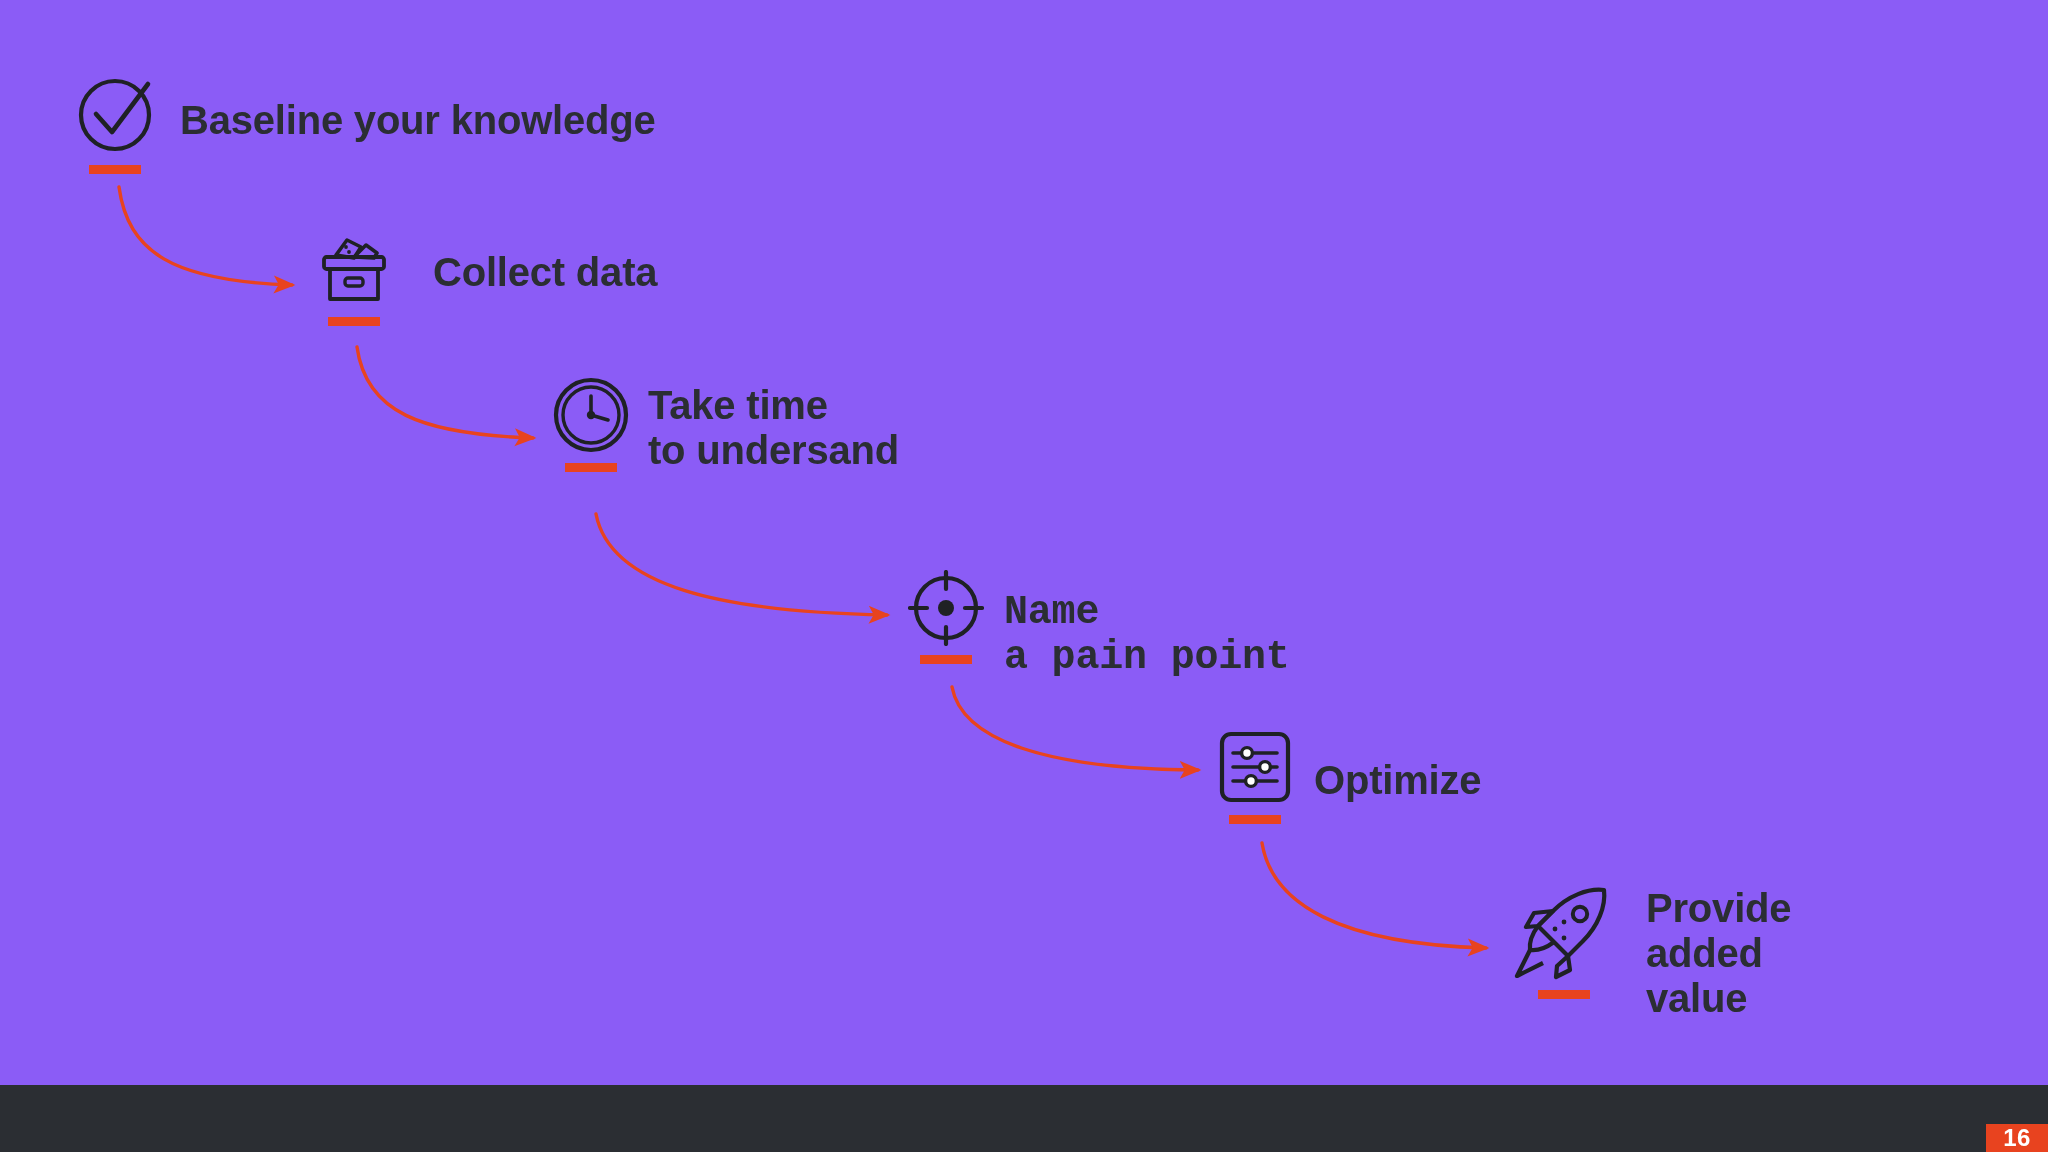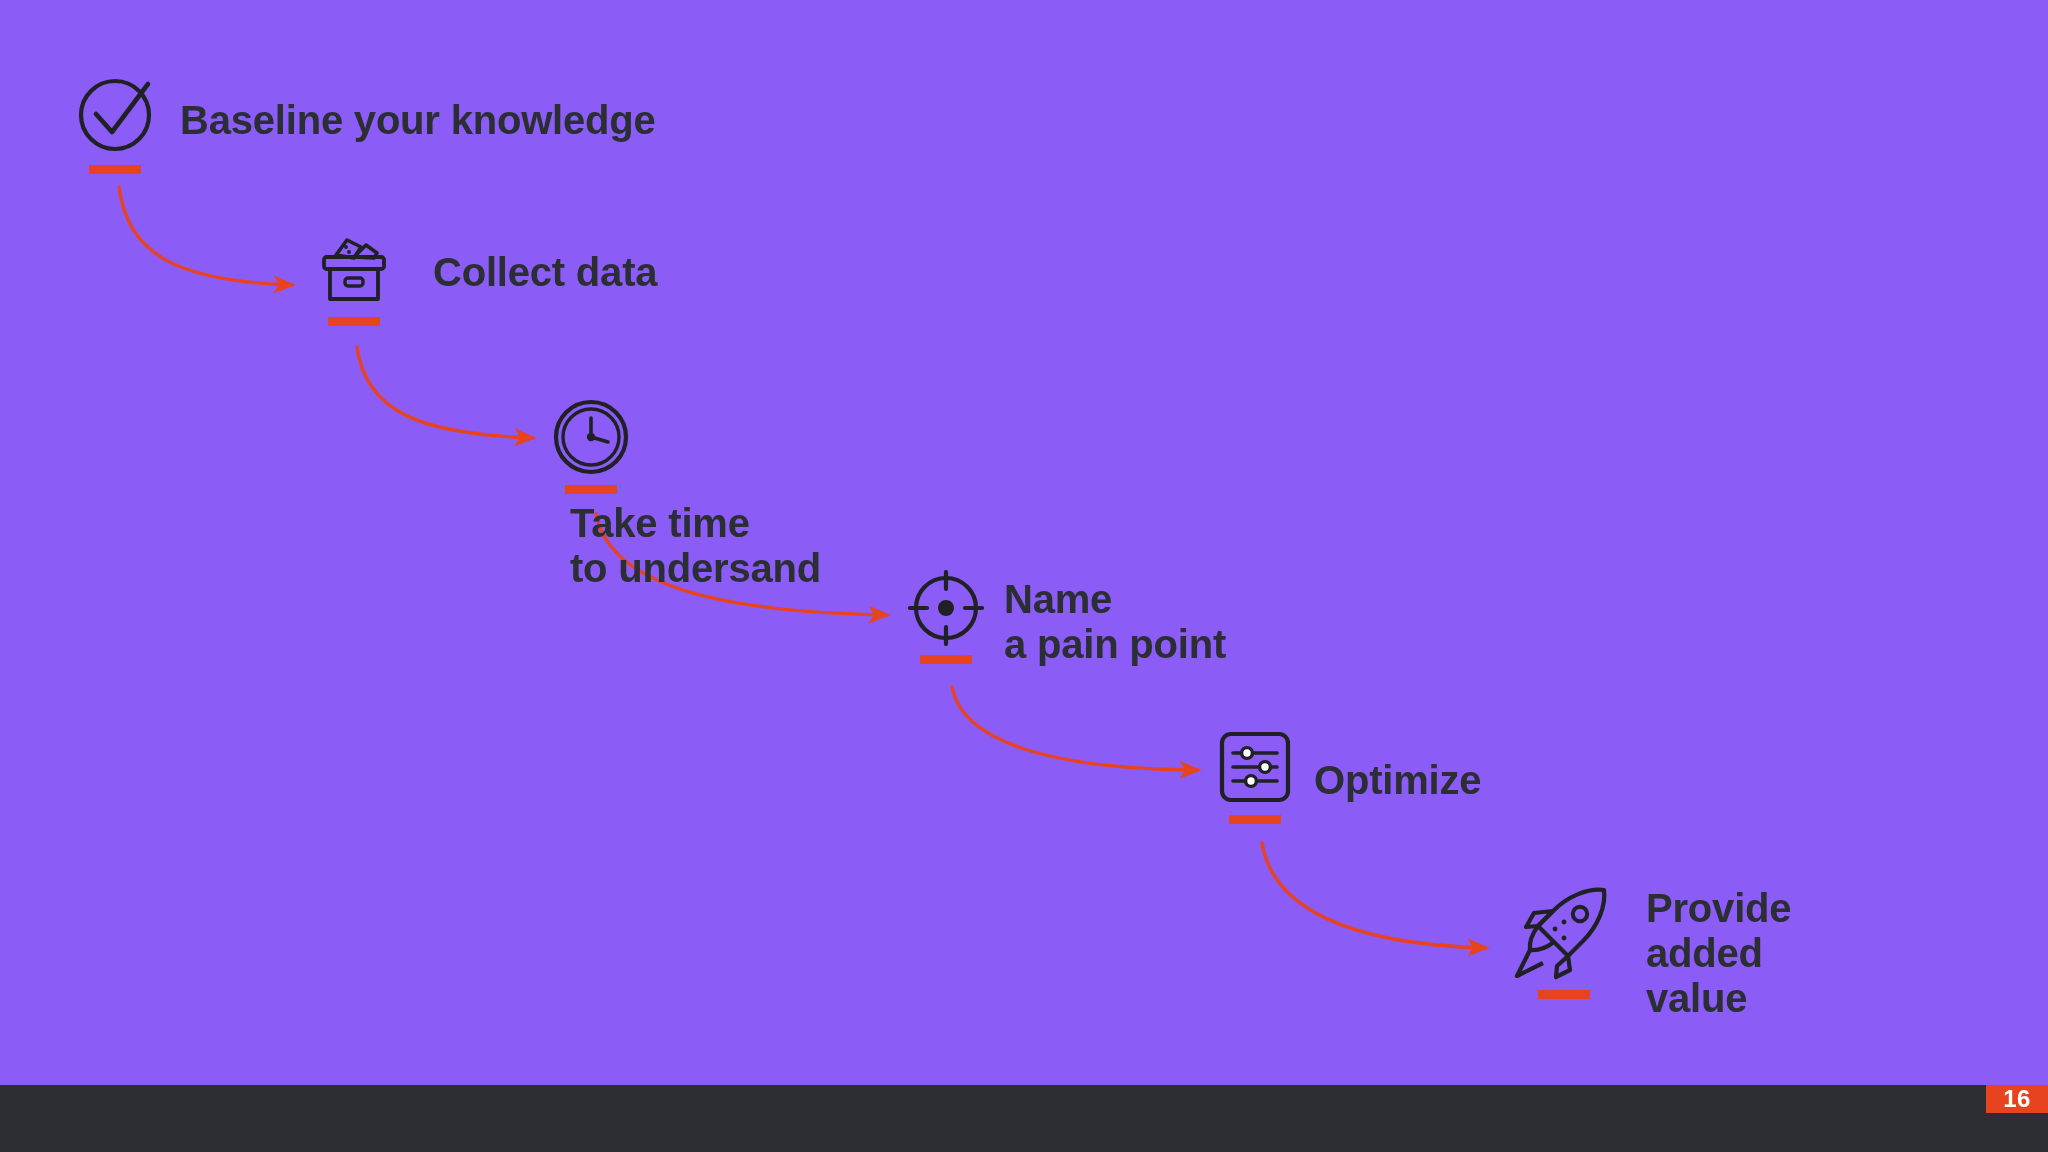"Take time" #step-3 { flex-direction: column -> none; top: 398px -> 376px }
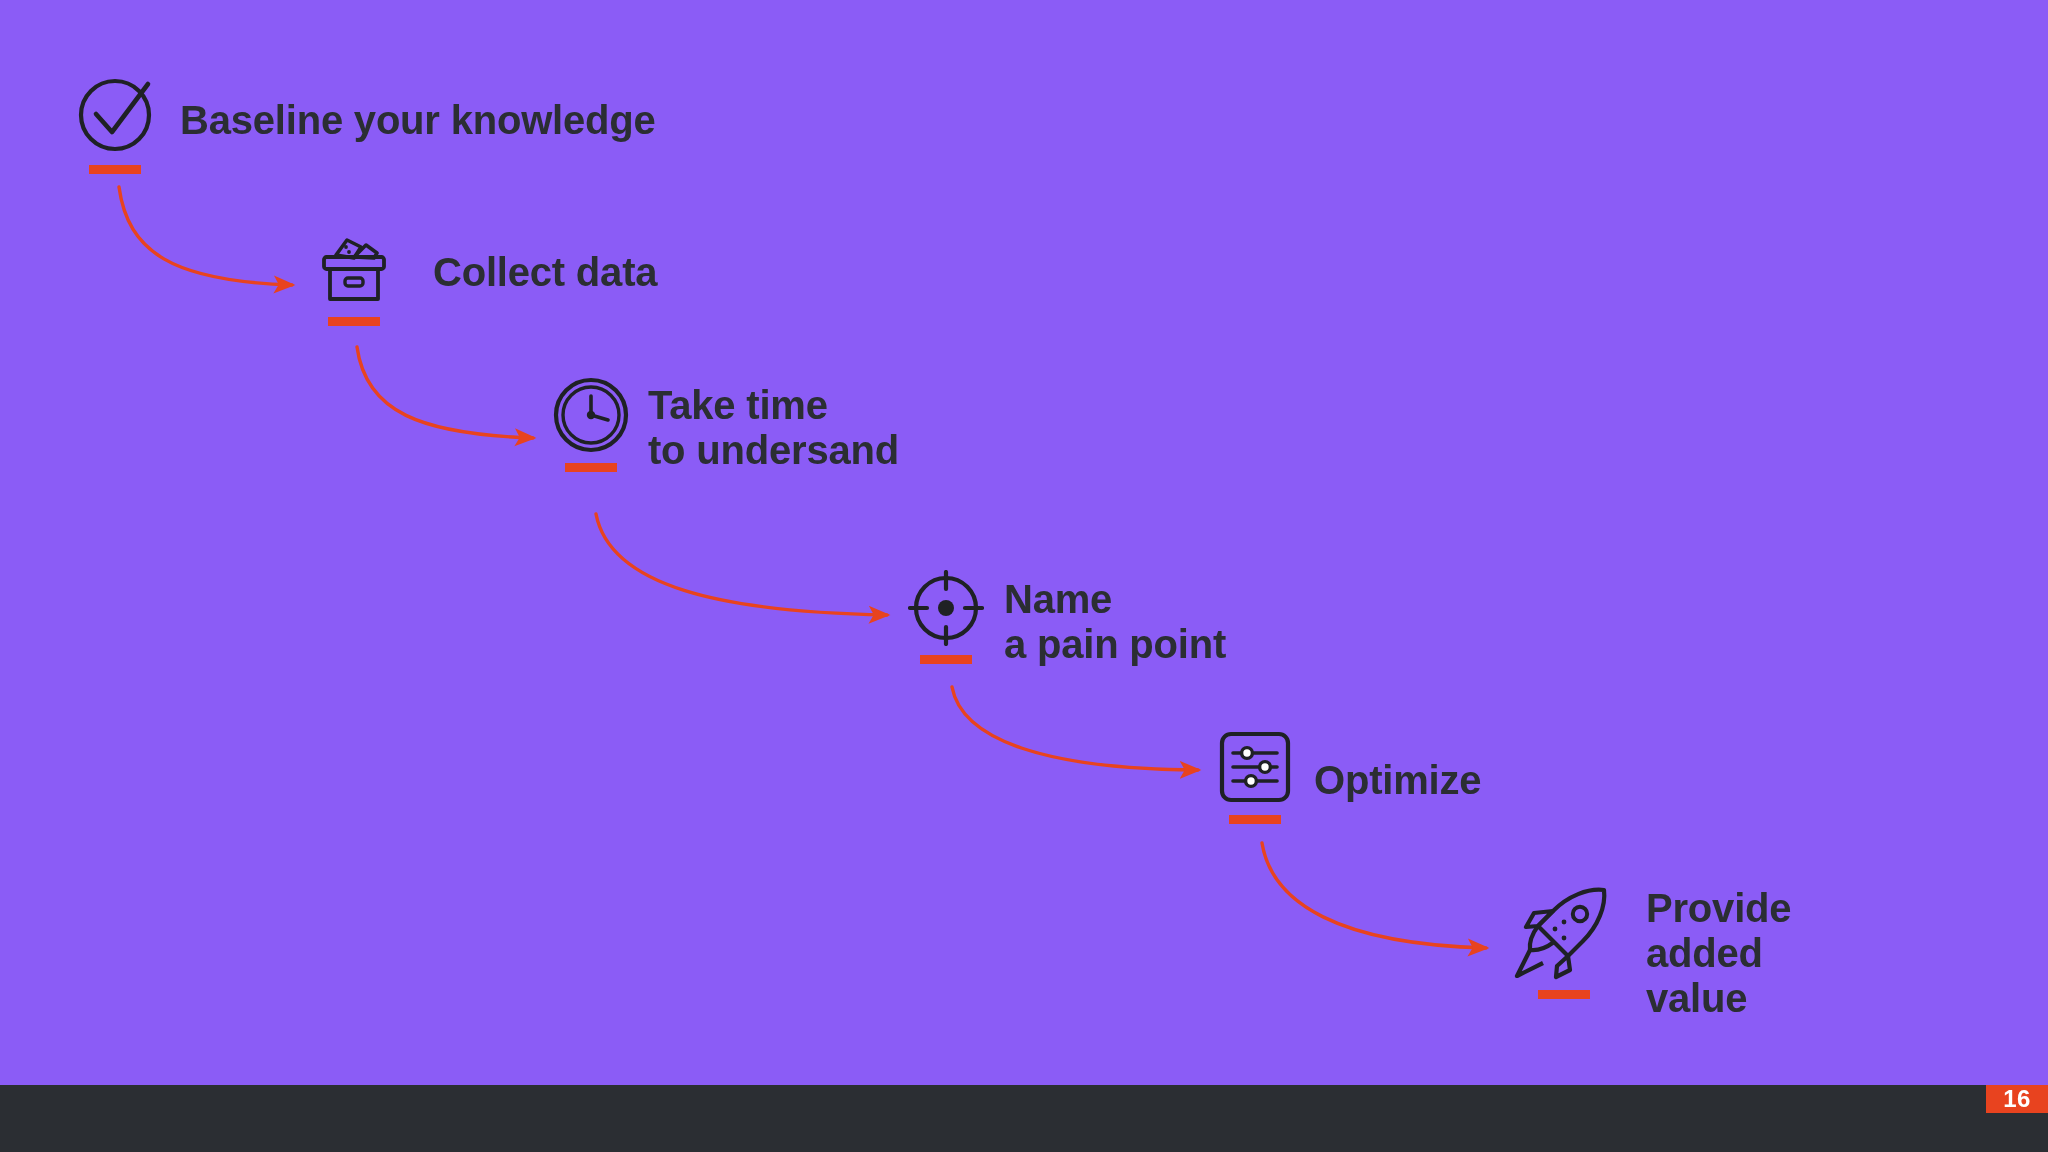"Name" #step-4 .step-label { font-family: none -> Liberation Mono, monospace; margin-top: 7px -> 21px }
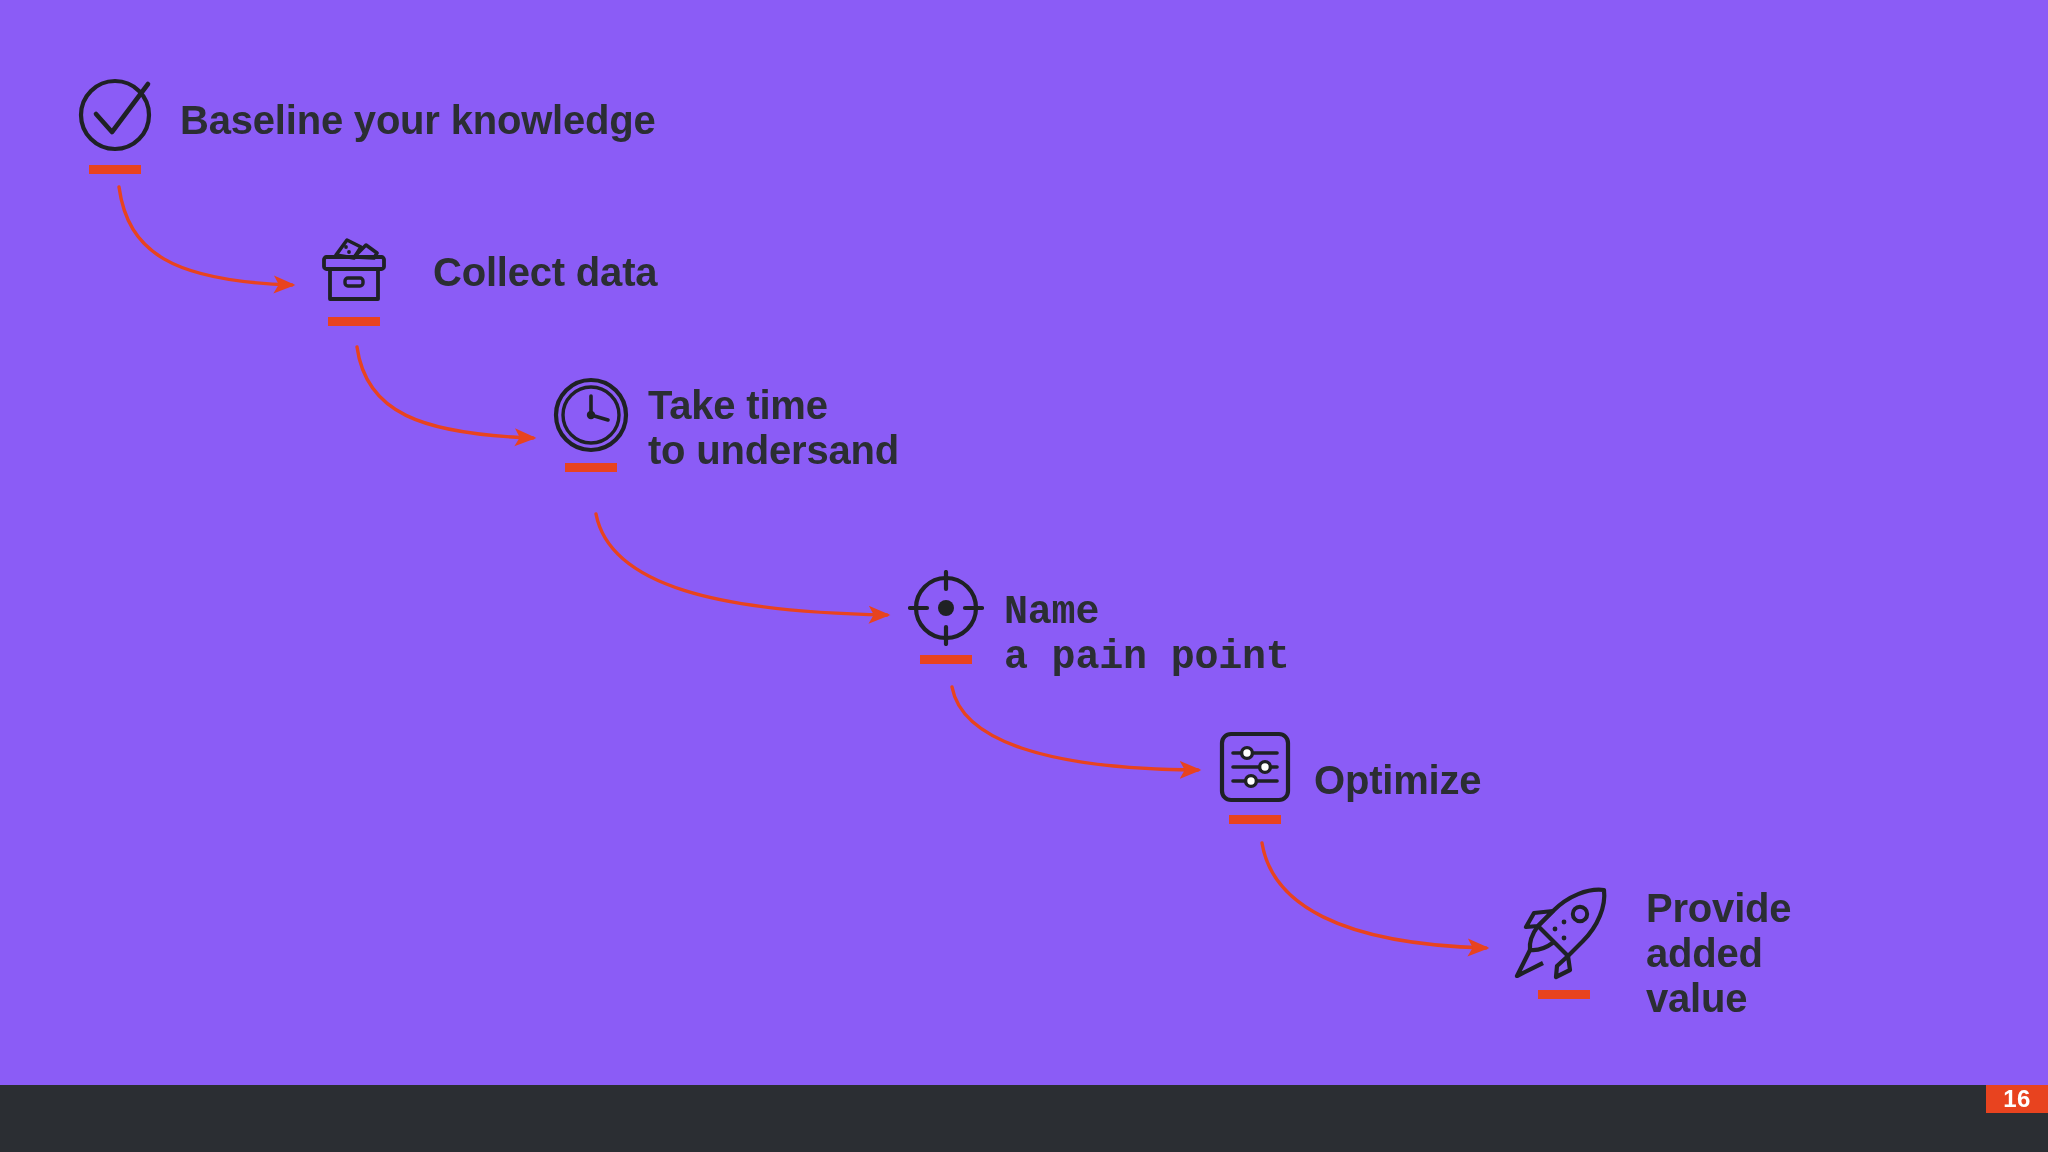"16" #footer { align-items: flex-start -> flex-end }
